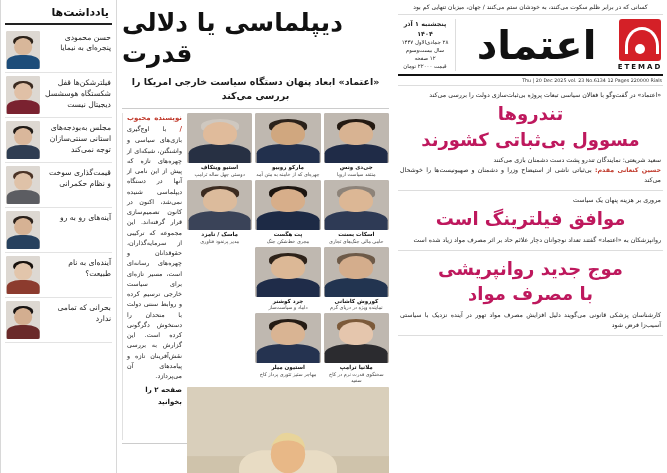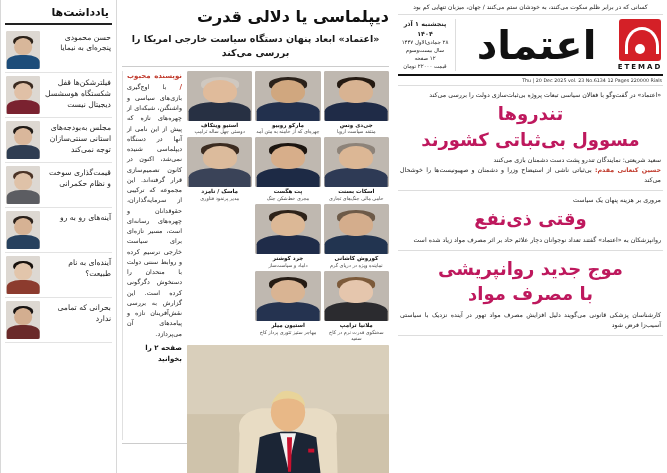"دیپلماسی یا دلالی قدرت" .headline-main { font-size: 16px -> 25px; text-align: right -> left }
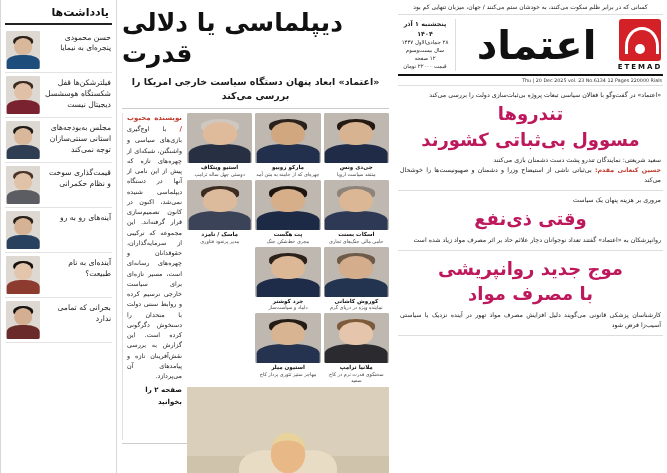"وقتی ذی‌نفع" h2 { html: <h2>وقتی ذی‌نفع</h2> -> none }
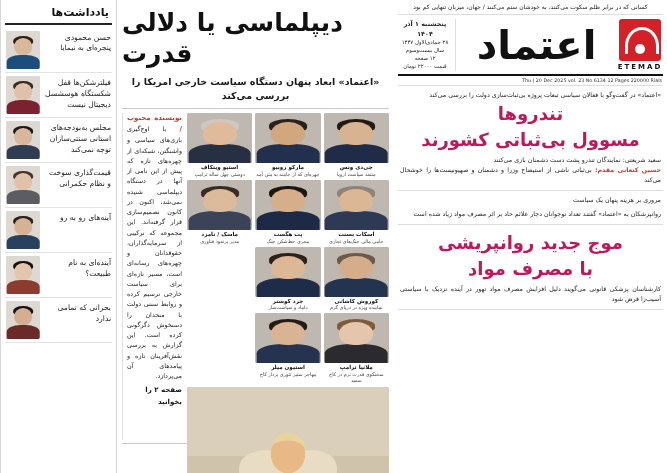"موافق فیلترینگ است" h2 { html: none -> <h2>موافق فیلترینگ است</h2> }
